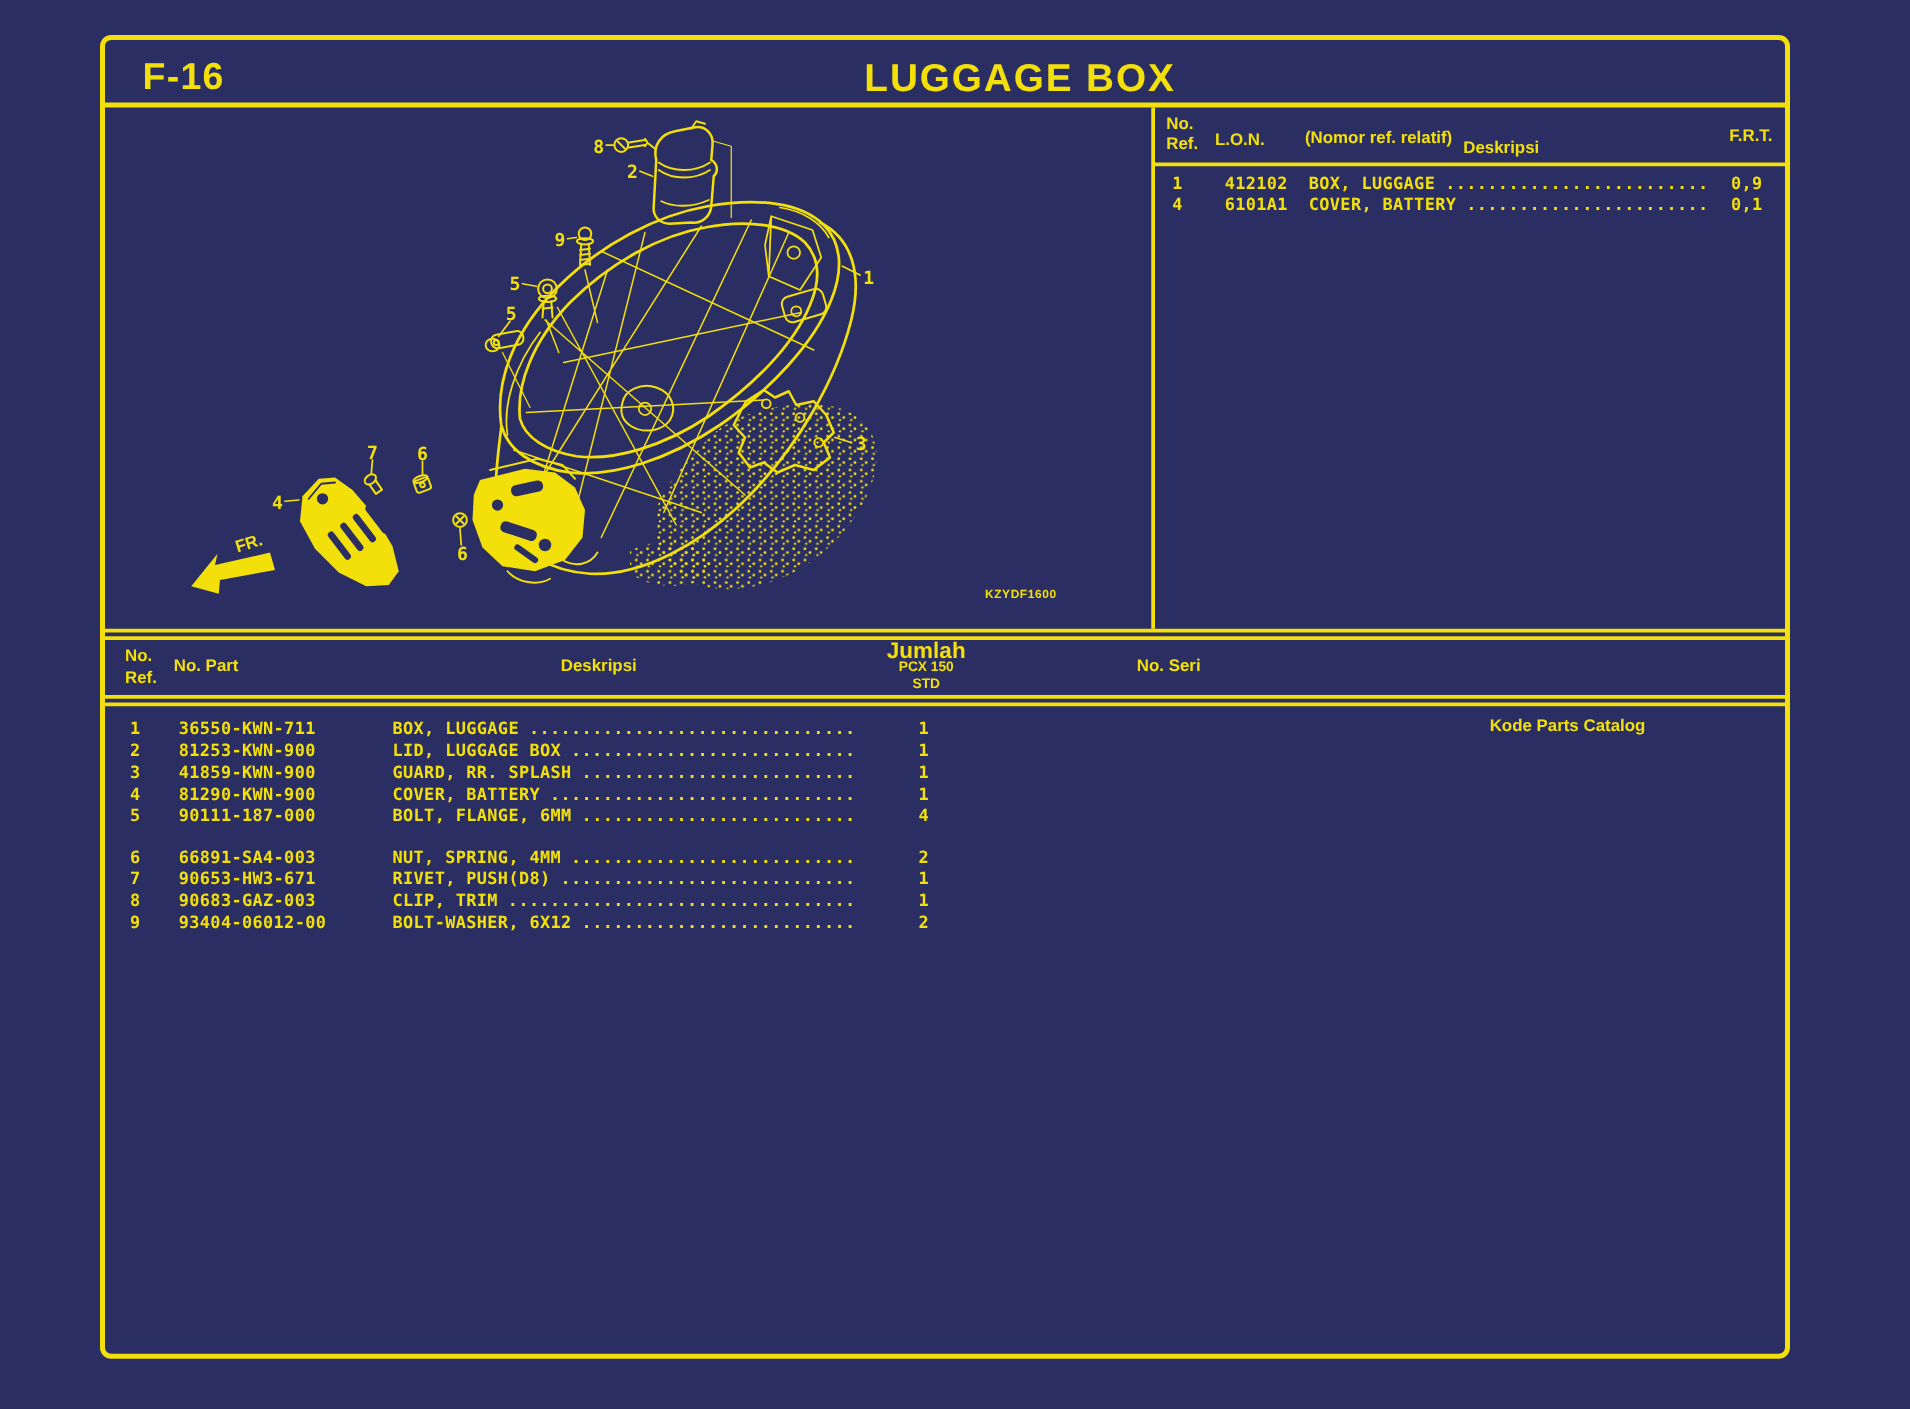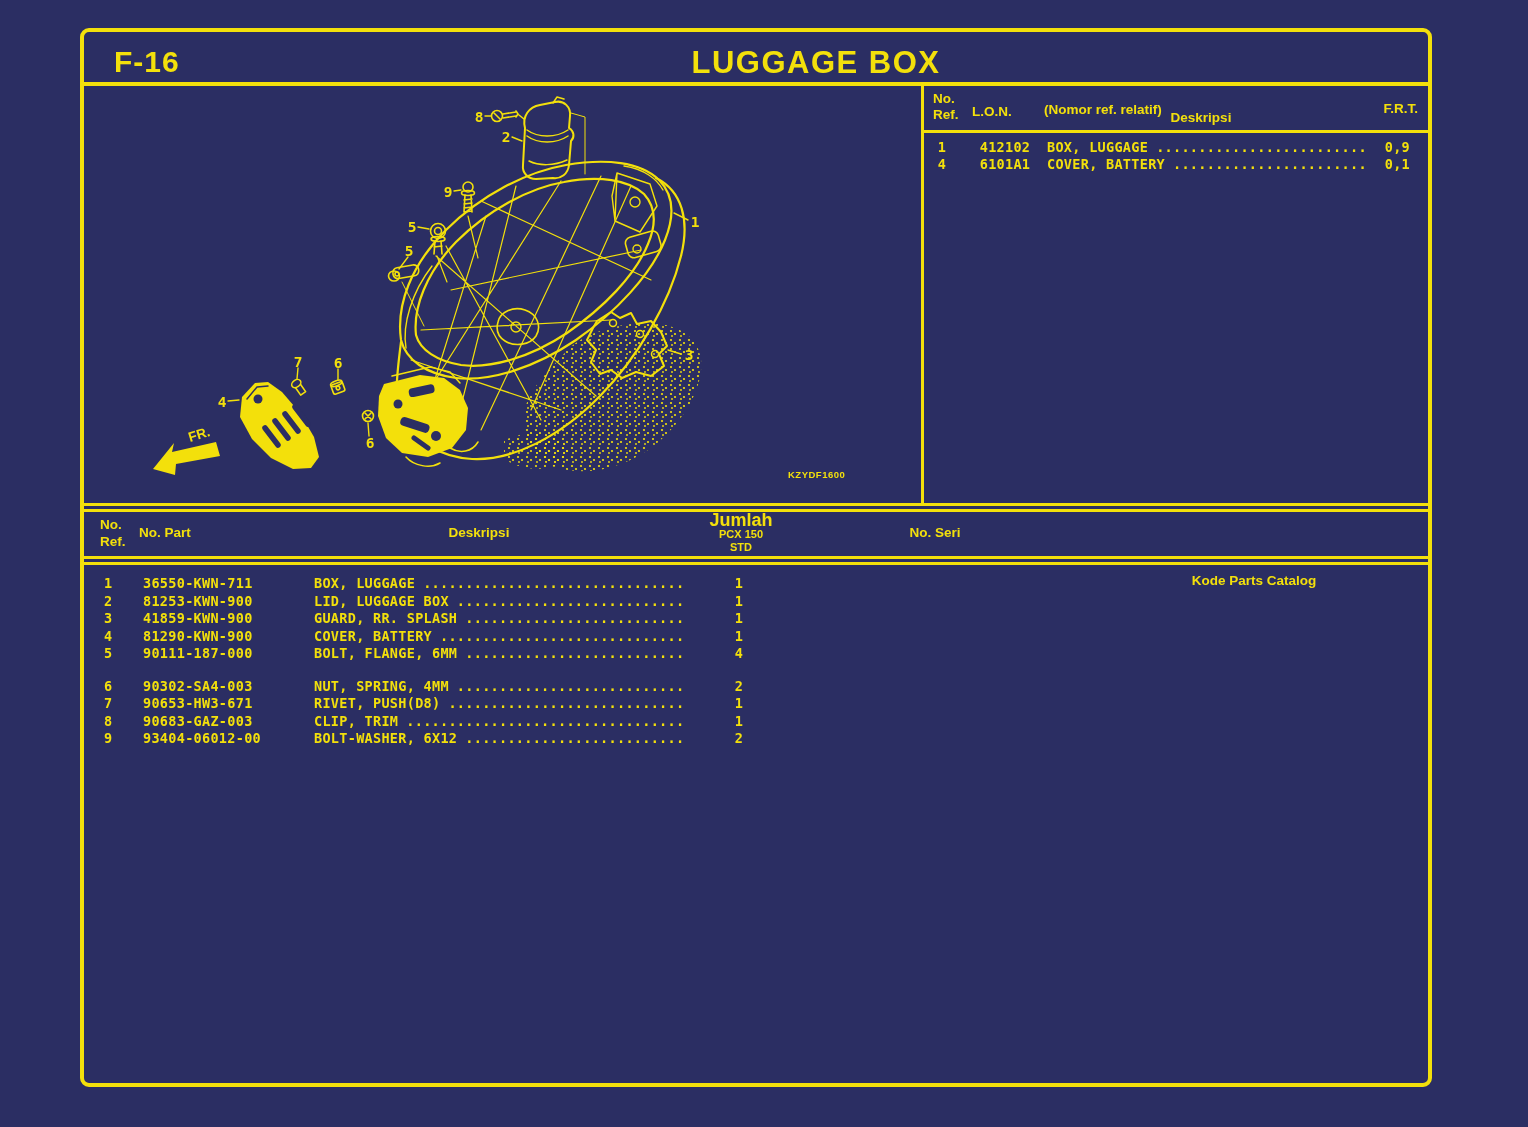"90302-SA4-003" span.c-part { text: 90302-SA4-003 -> 66891-SA4-003 }
